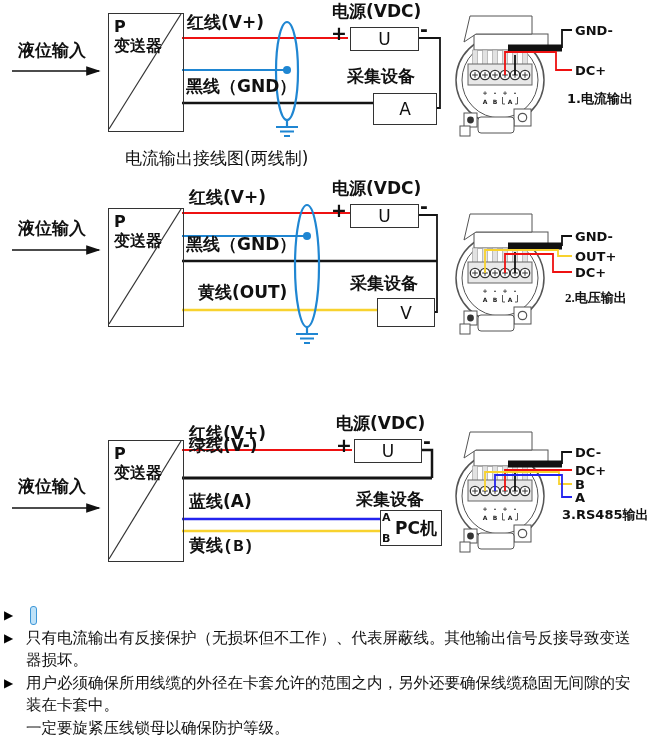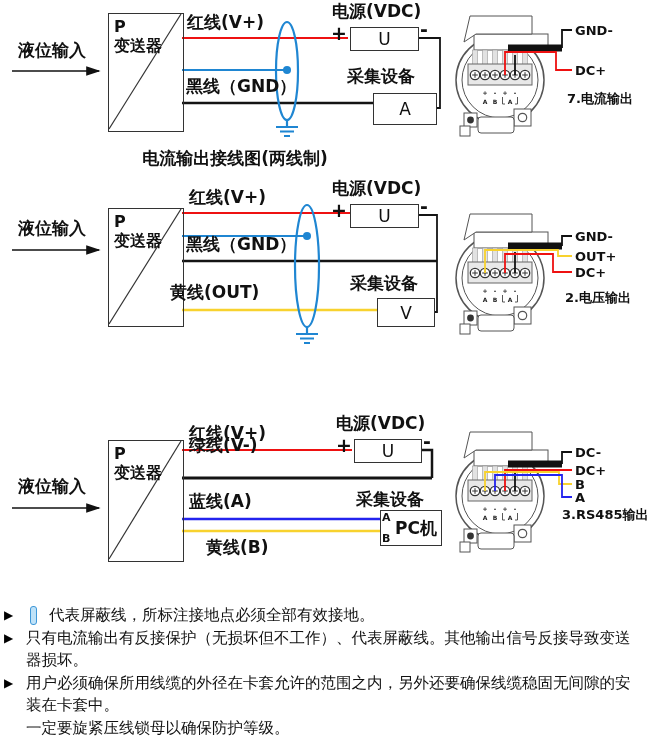"7.电流输出" div.outlbl { text: 7 -> 1 }
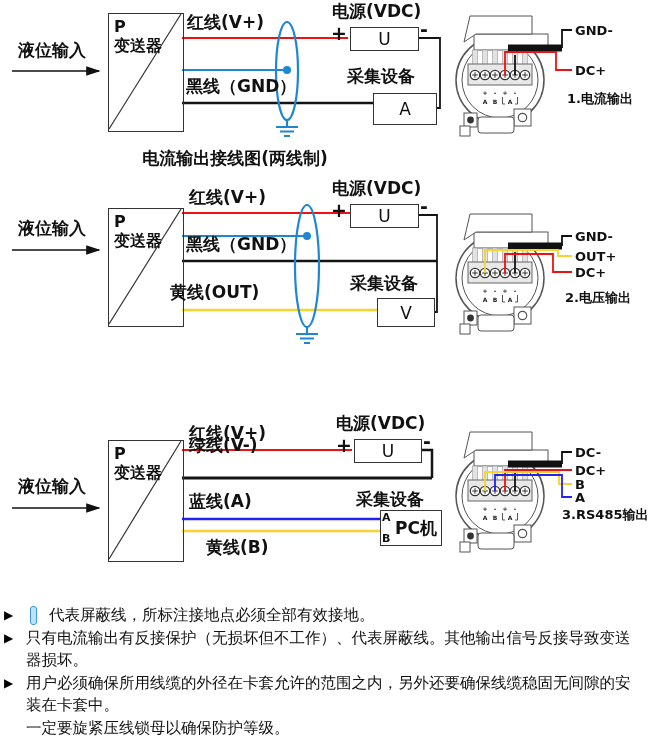"电流输出接线图(两线制)" .caption { font-weight: bold -> normal; text-align: center -> left }
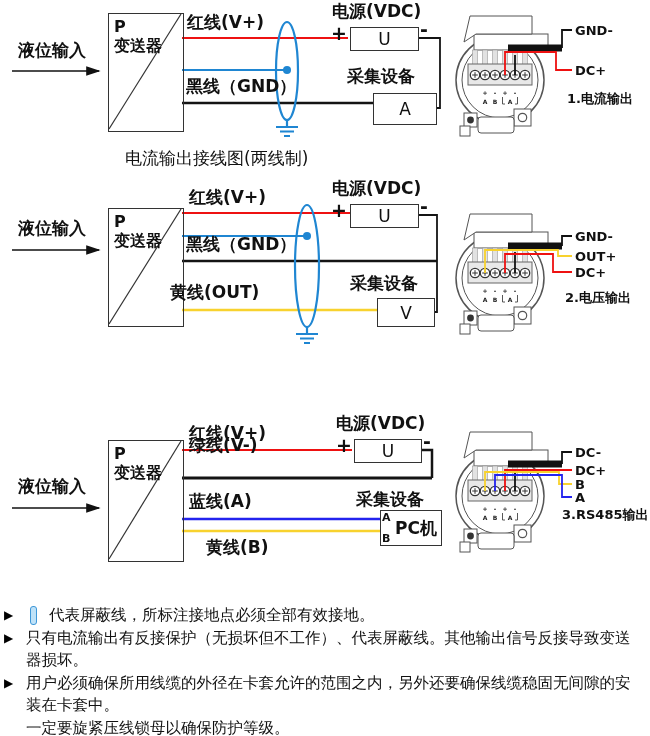"黄线(OUT)" div.lbl { left: 170px -> 198px }
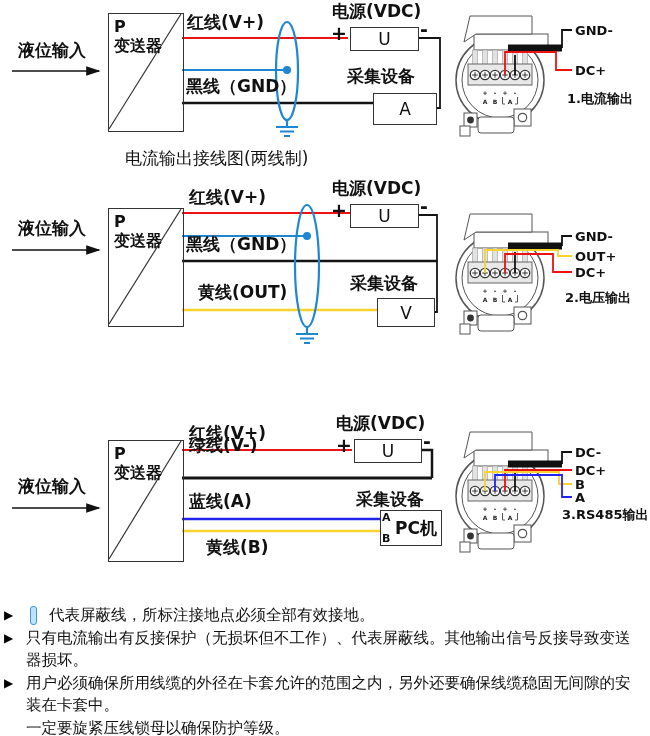"2.电压输出" div.outlbl { font-family: none -> Liberation Serif, serif }
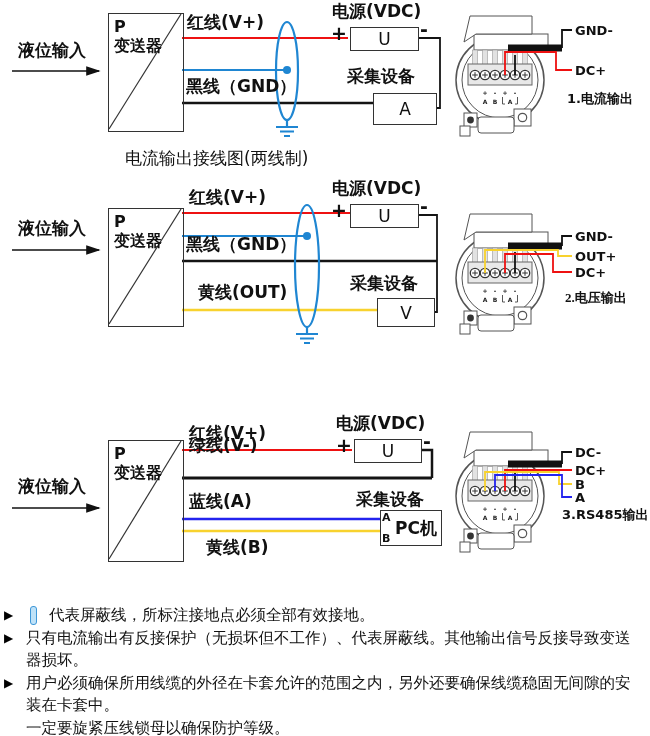"黄线(B)" div.lbl { font-family: none -> Liberation Mono, monospace; left: 206px -> 189px }
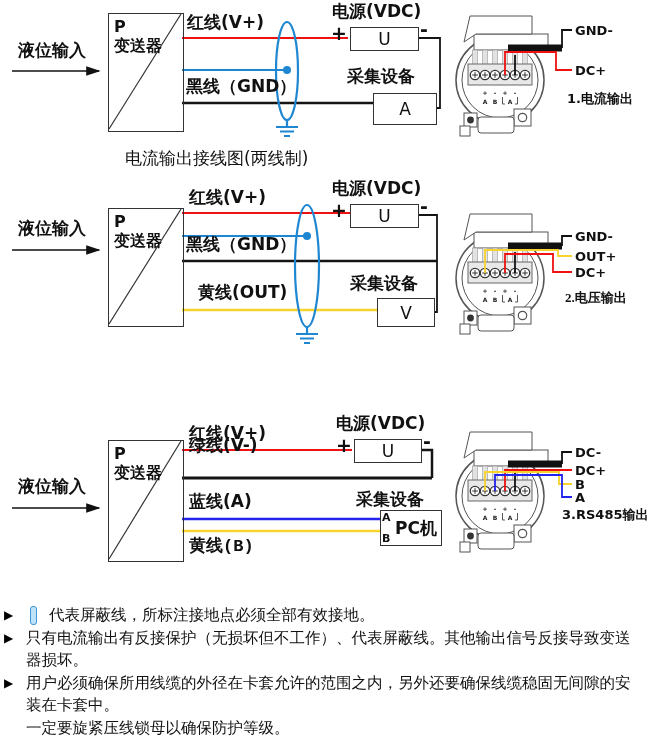"代表屏蔽线，所标注接地点必须全部有效接地。" span.note-text { html: <span>代表屏蔽线，所标注接地点必须全部有效接地。</span> -> none }
